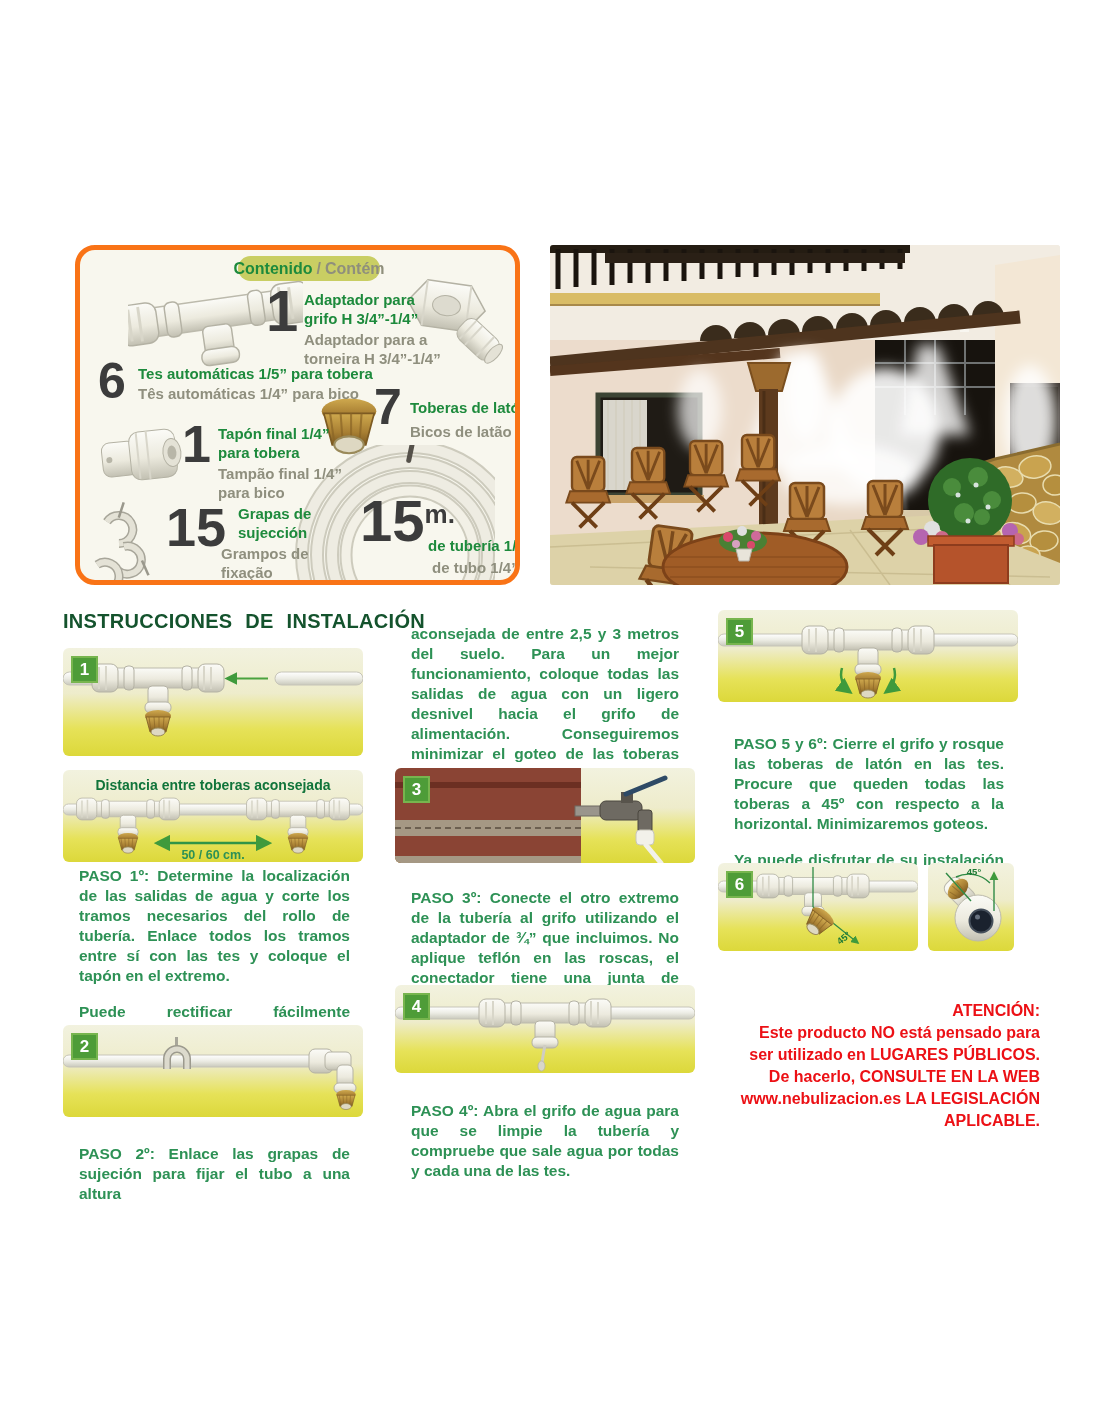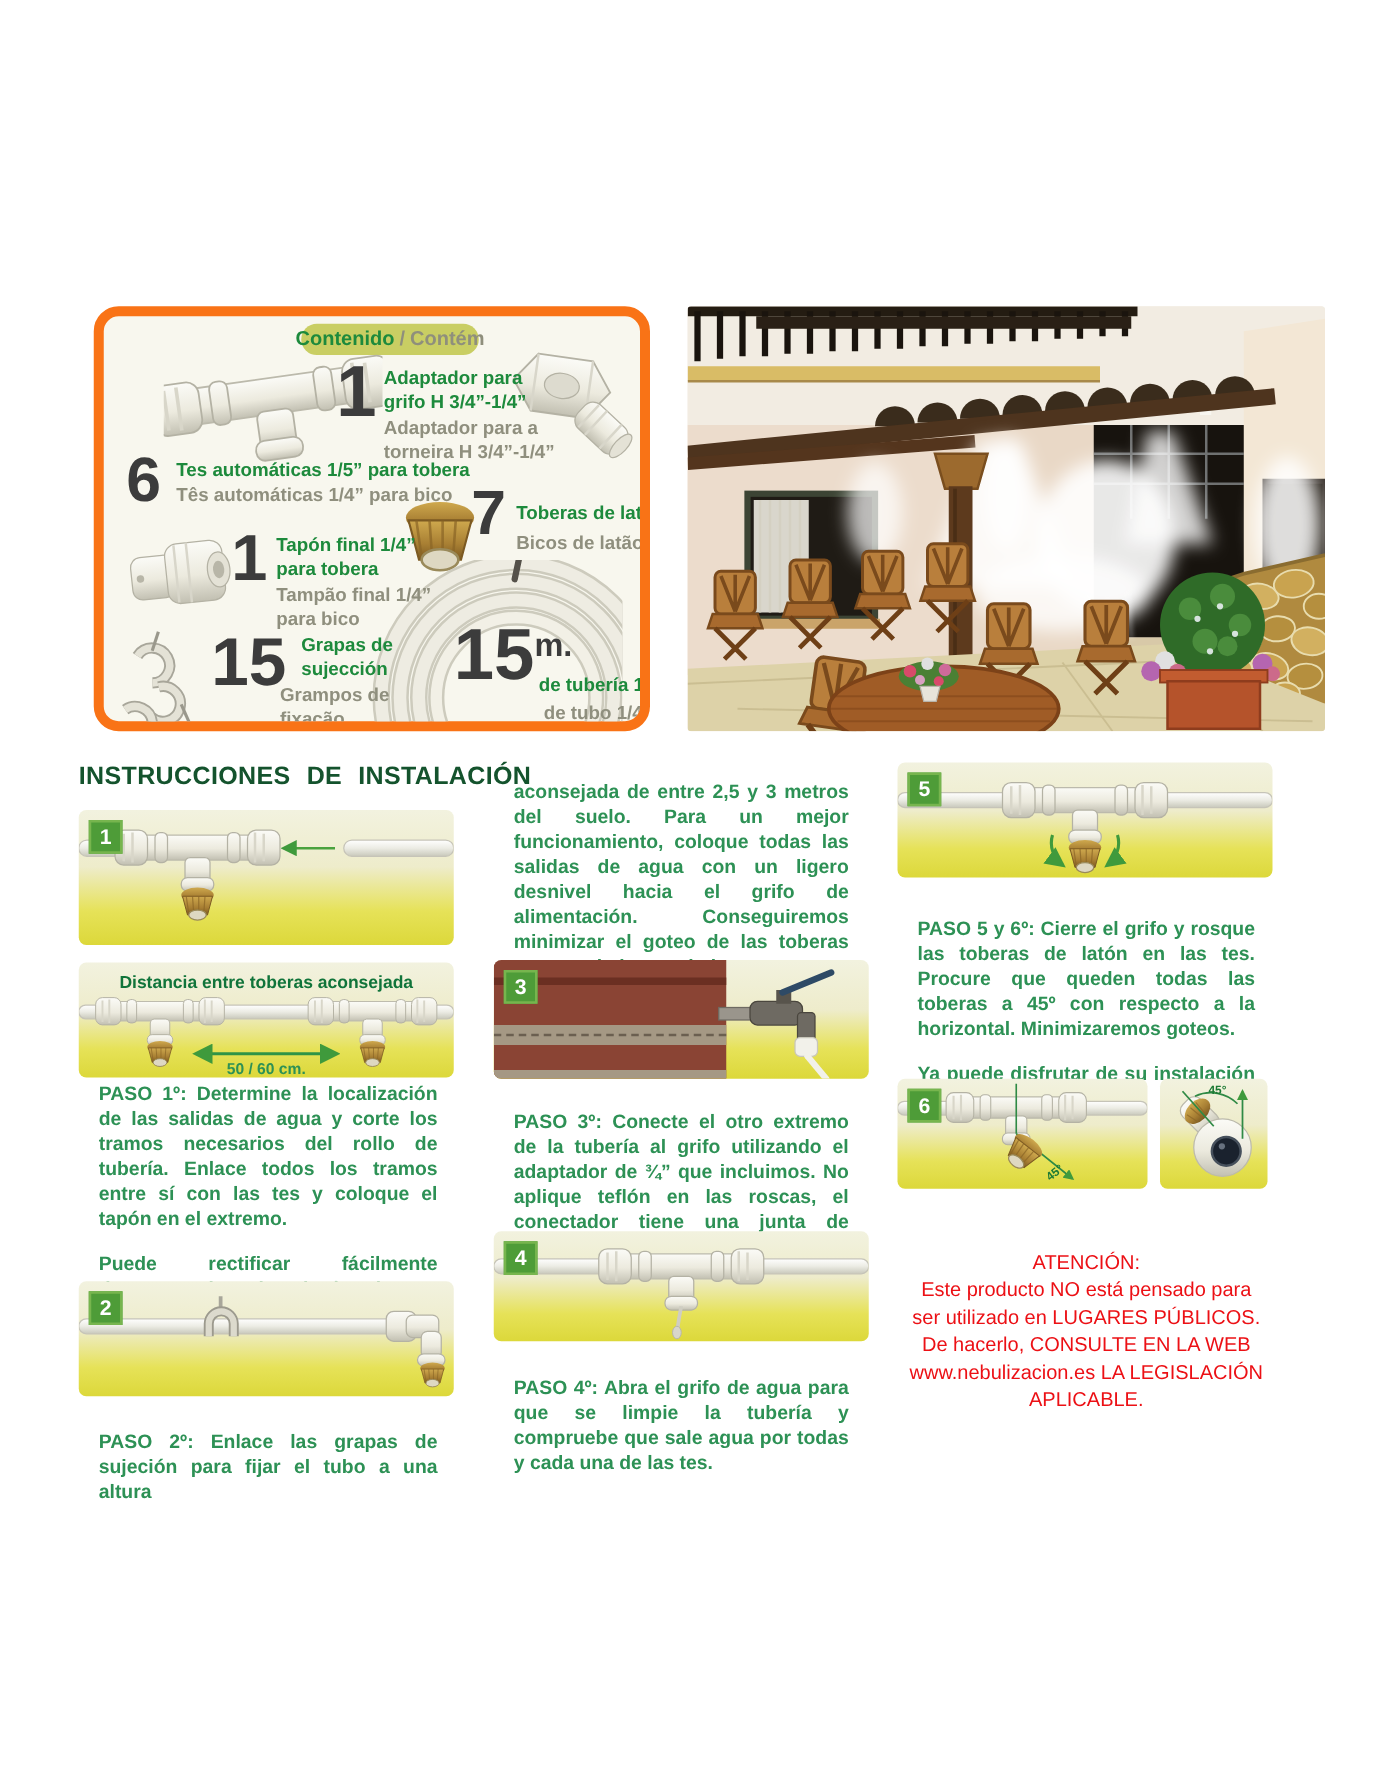"Contenido" .contents-panel { border: 8px solid #f97316 -> 5px solid #f97316 }
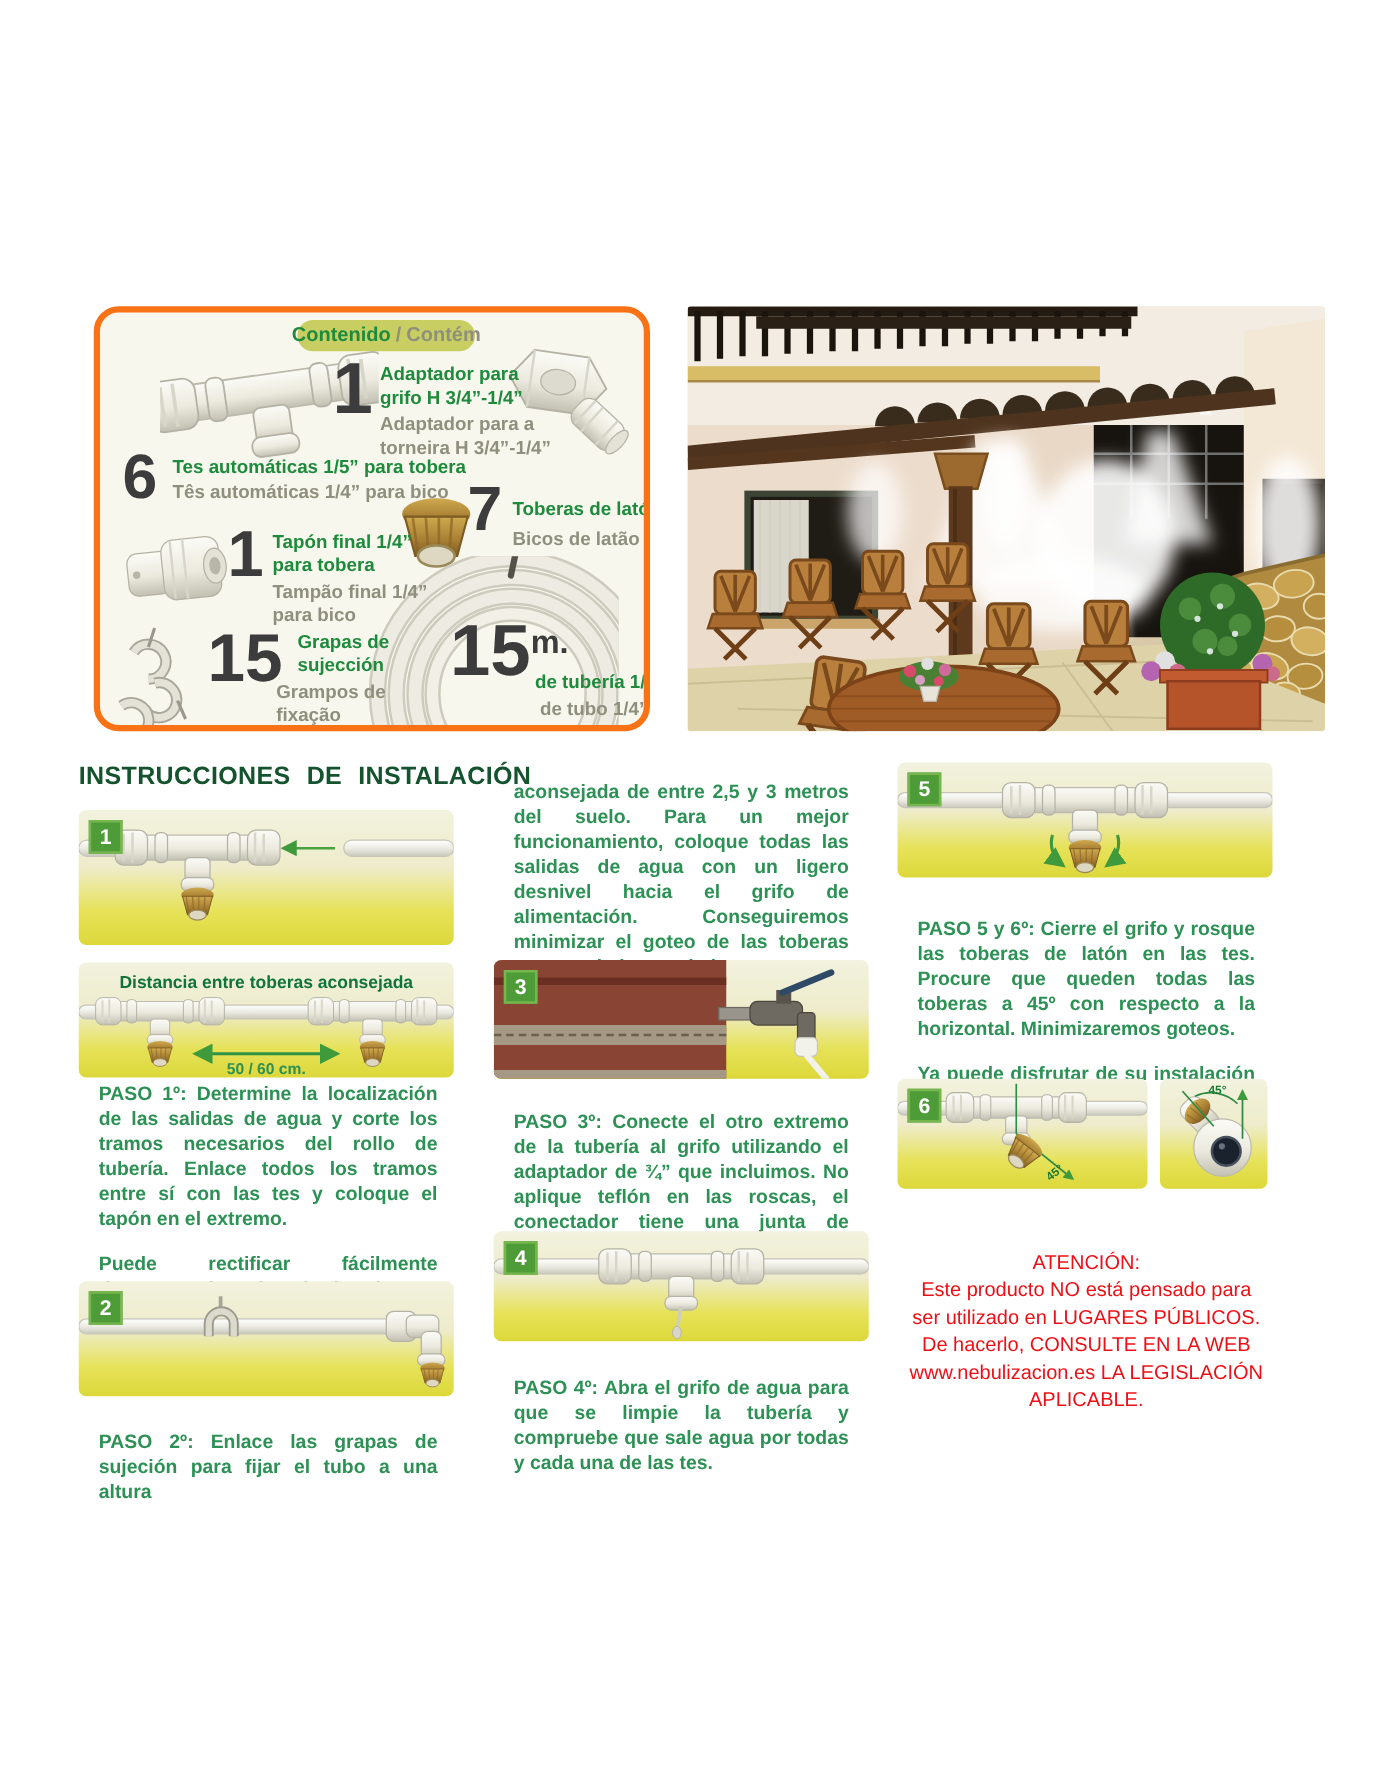"ATENCIÓN:" .attention { font-weight: normal -> bold; margin-left: none -> 20px; text-align: center -> right }
